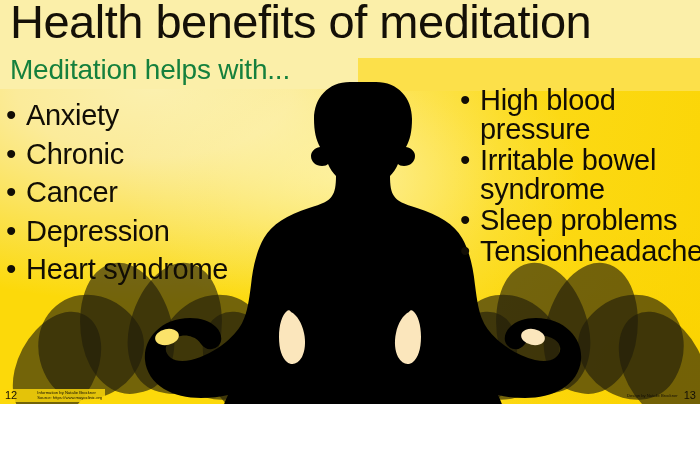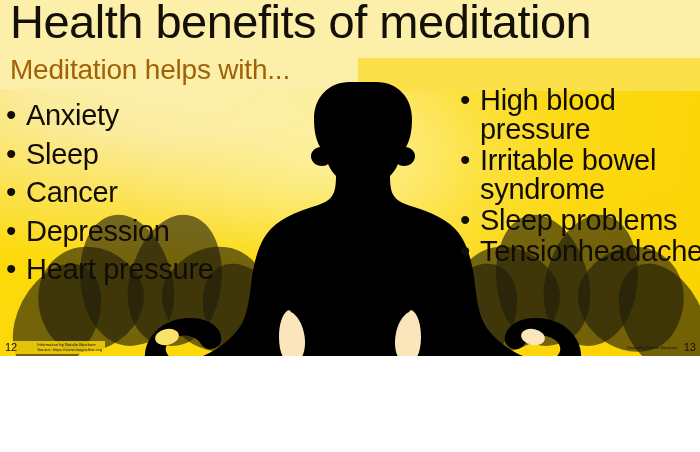"Health benefits of meditation" #slide { height: 356px -> 404px }
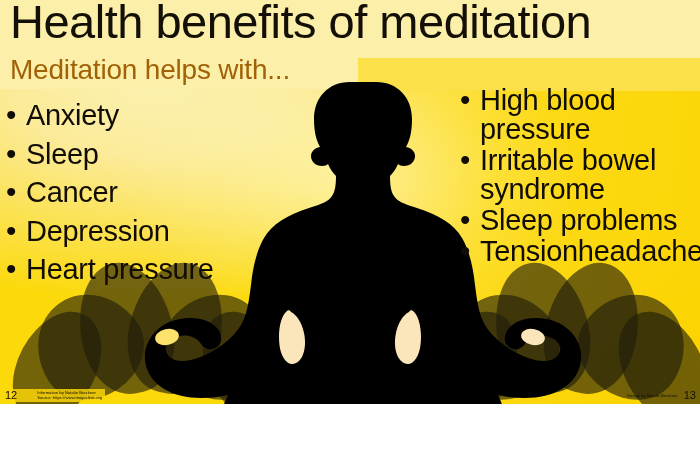"Meditation helps with..." .subtitle { color: #a16207 -> #15803d }
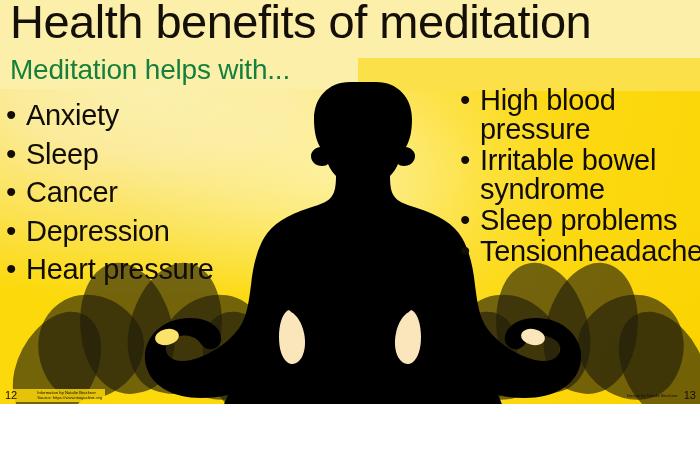"Sleep" li { text: Sleep -> Chronic }
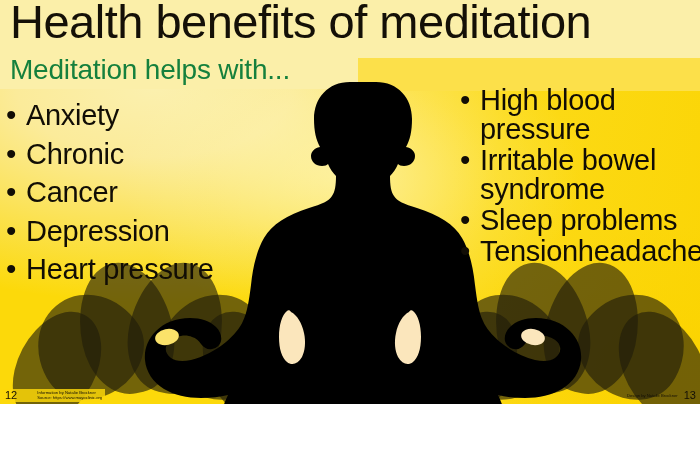"Heart pressure" li { text: pressure -> syndrome }
